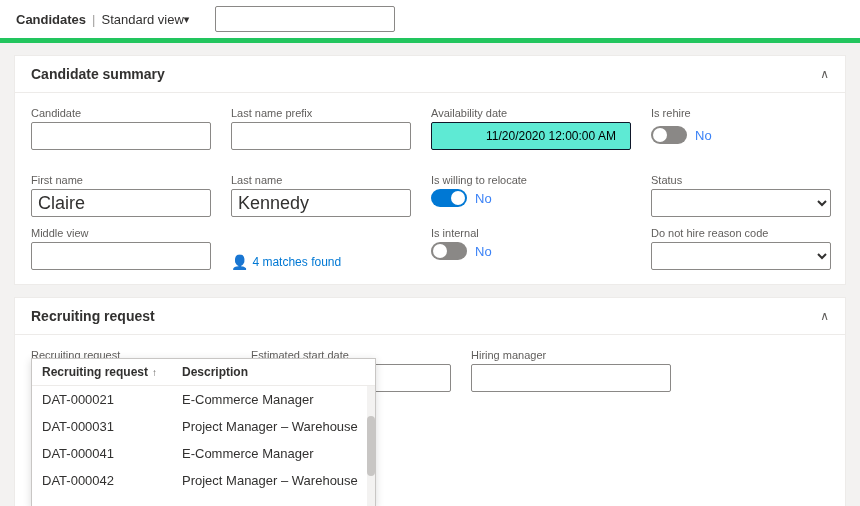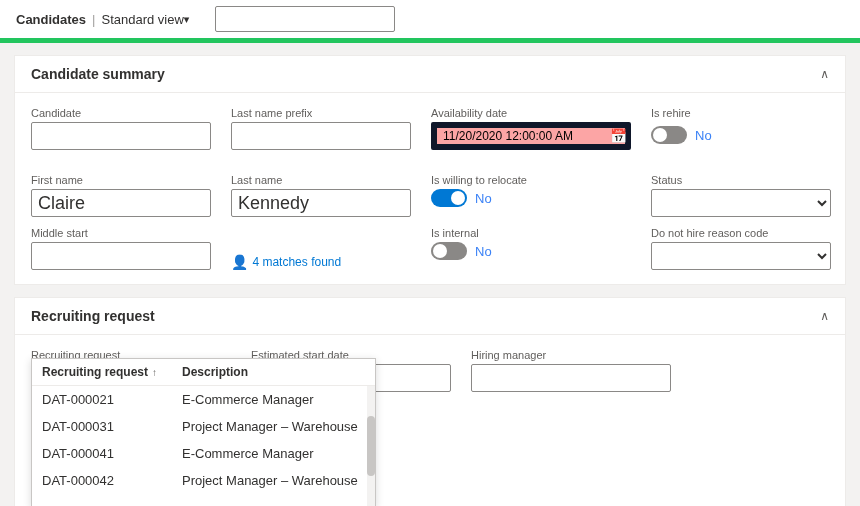"11/20/2020 12:00:00 AM" .date-input-wrapper { background: #fca5a5 -> #5eead4; border: 6px solid #0f172a -> 1px solid #0f172a; padding-left: none -> 48px }
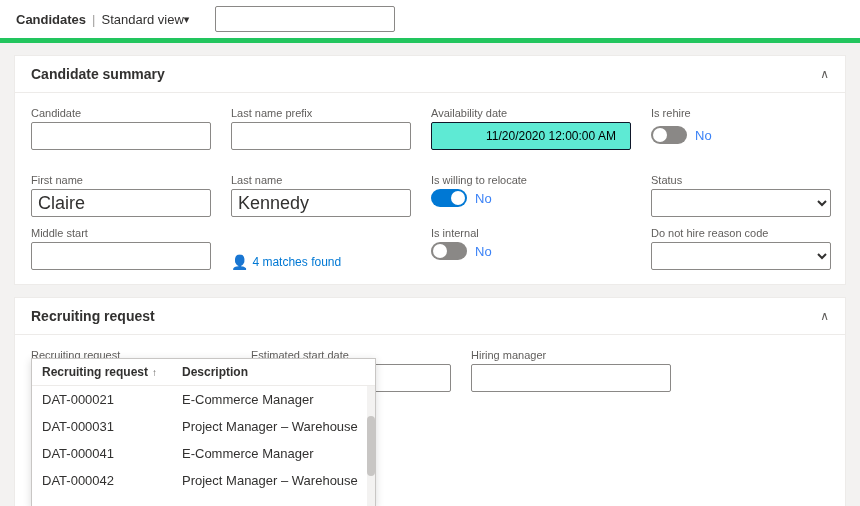"Middle start" label.form-label { text: start -> view }
